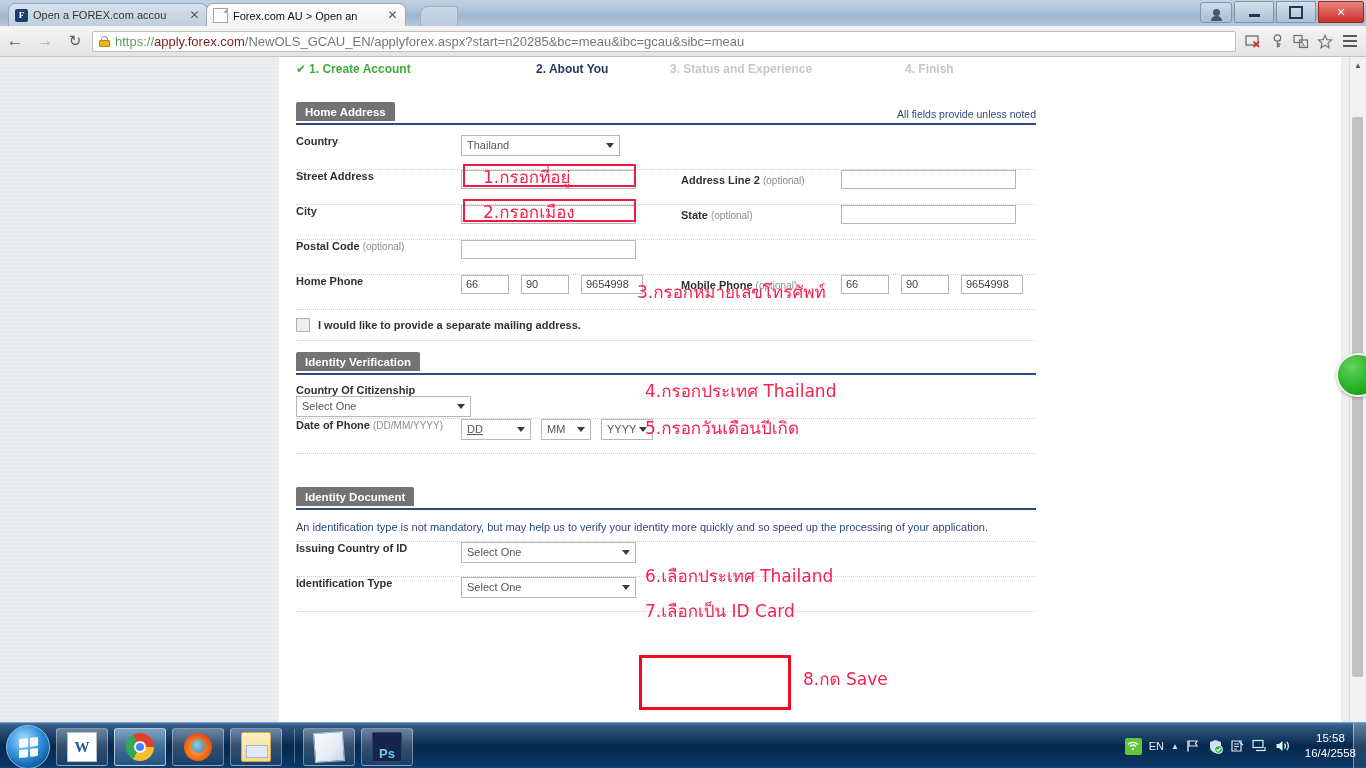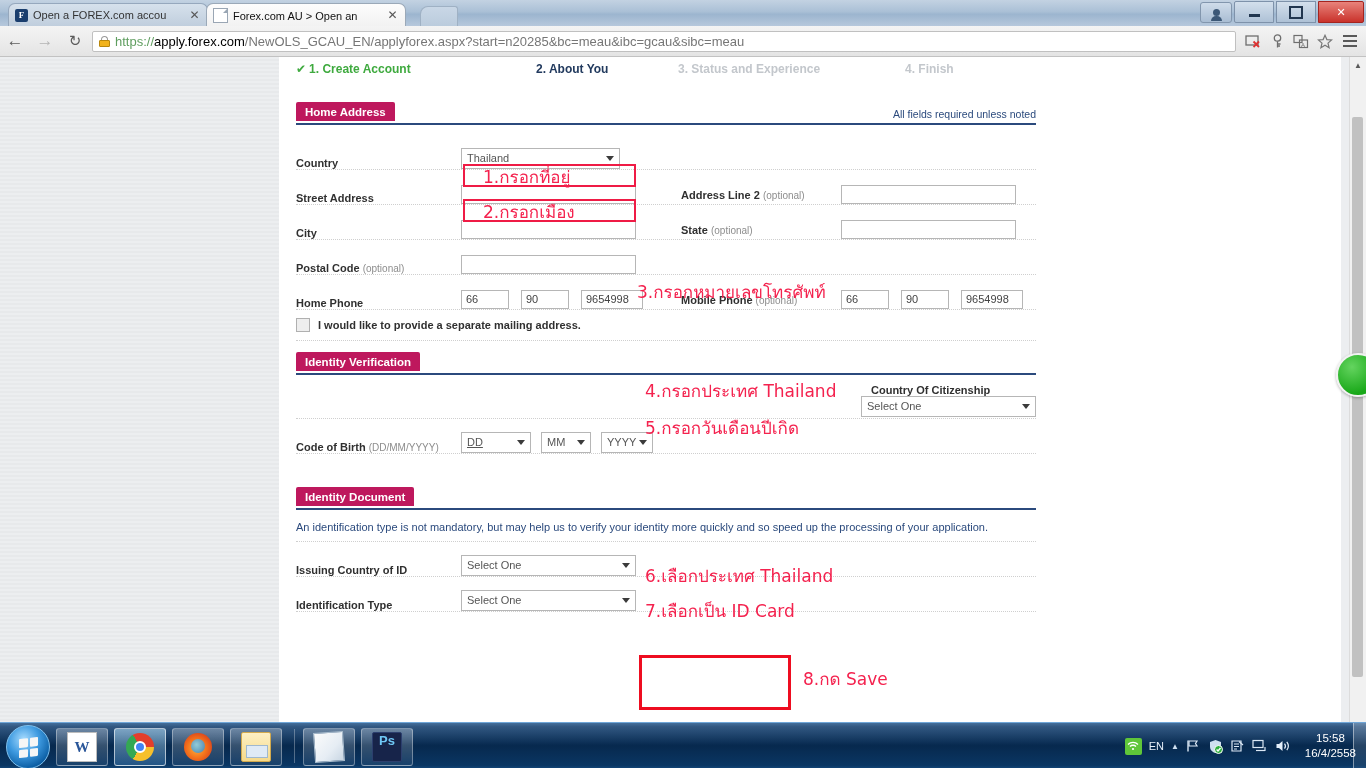"apply.forex.com" .url .host { color: #000000 -> #7f1d1d }
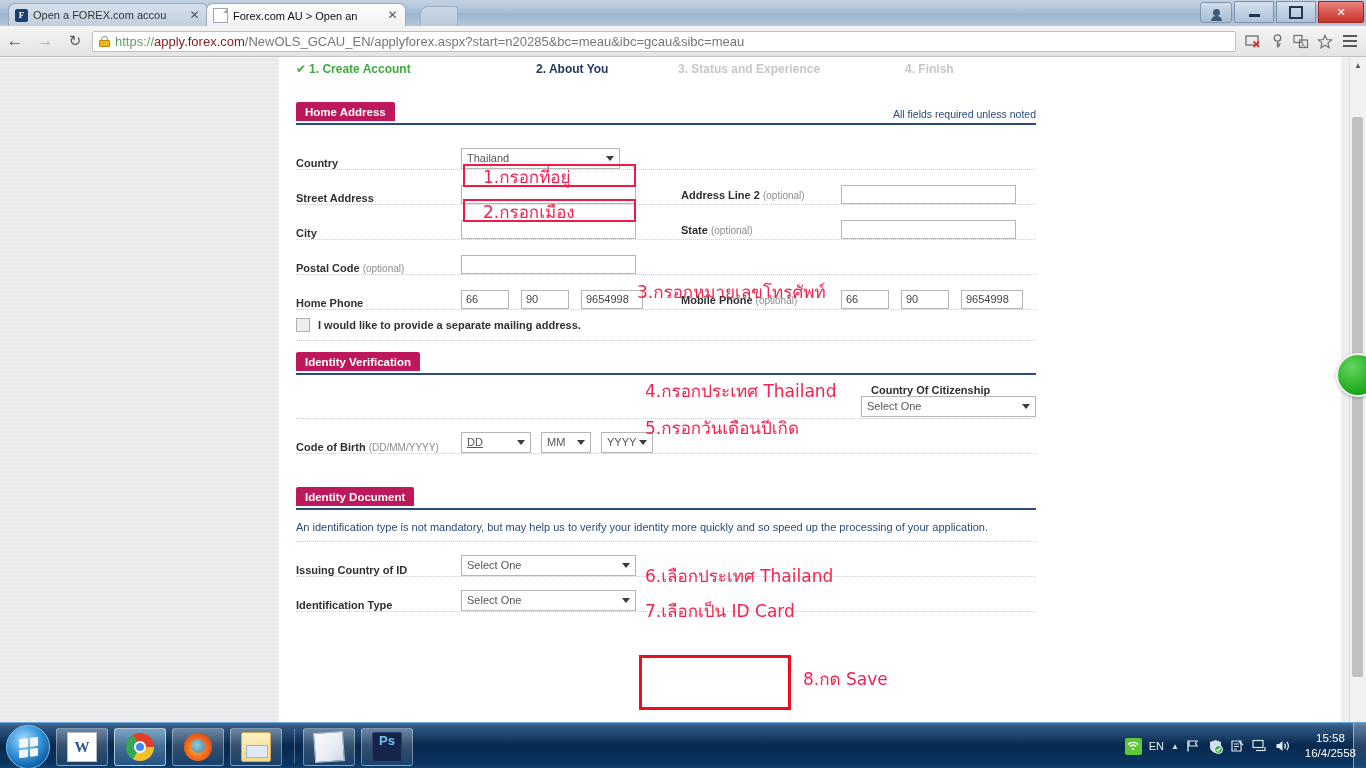"3. Status and Experience" div.step { left: 382px -> 374px }
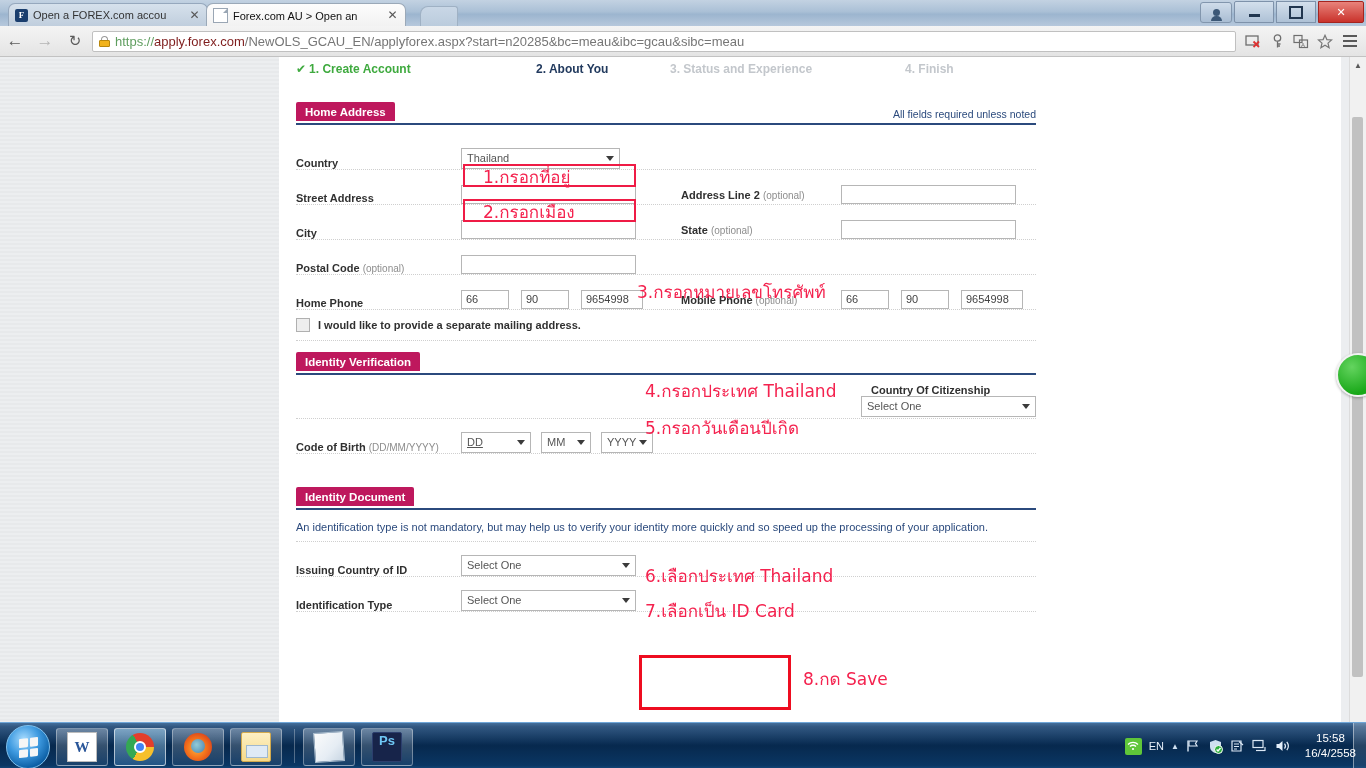"Home Address" .sectiontab { background: #be185d -> #737373 }
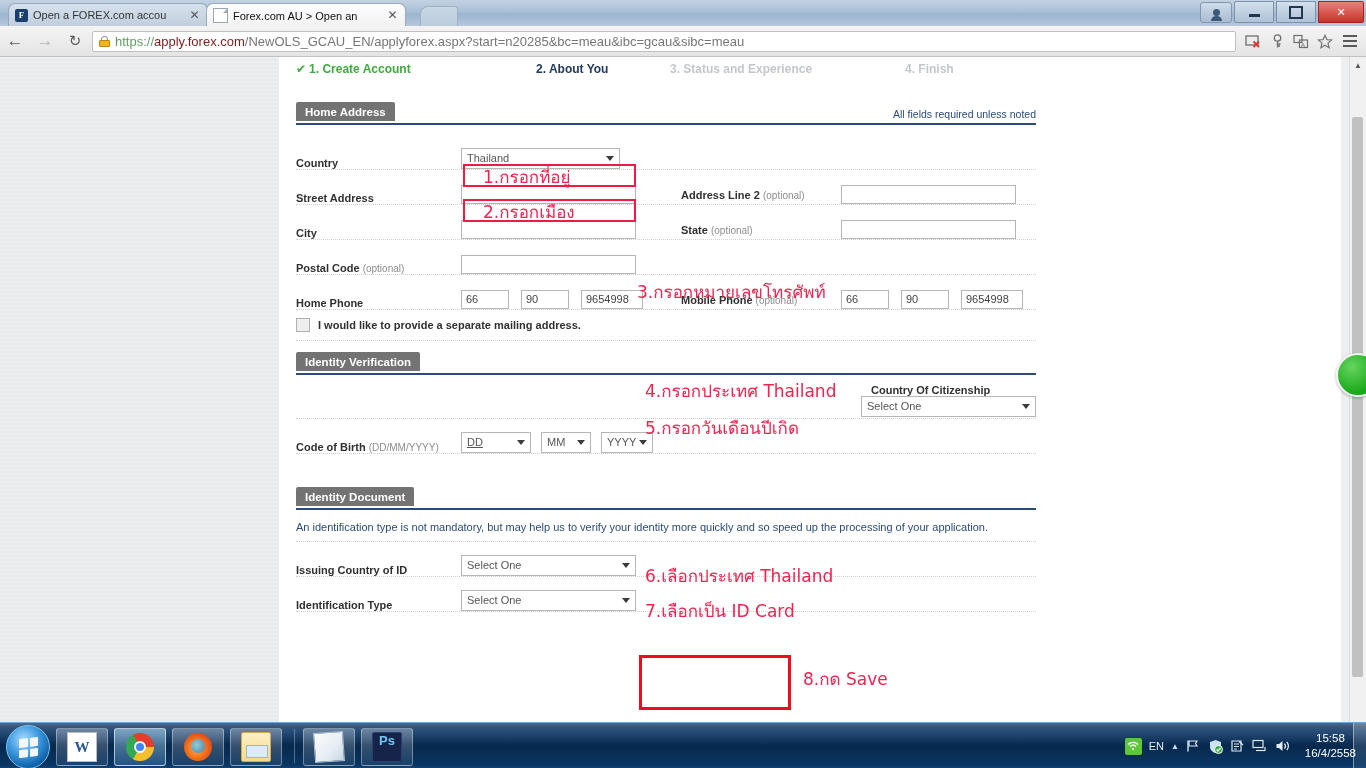"All fields required unless noted" div.sectionnote { text: required -> provide }
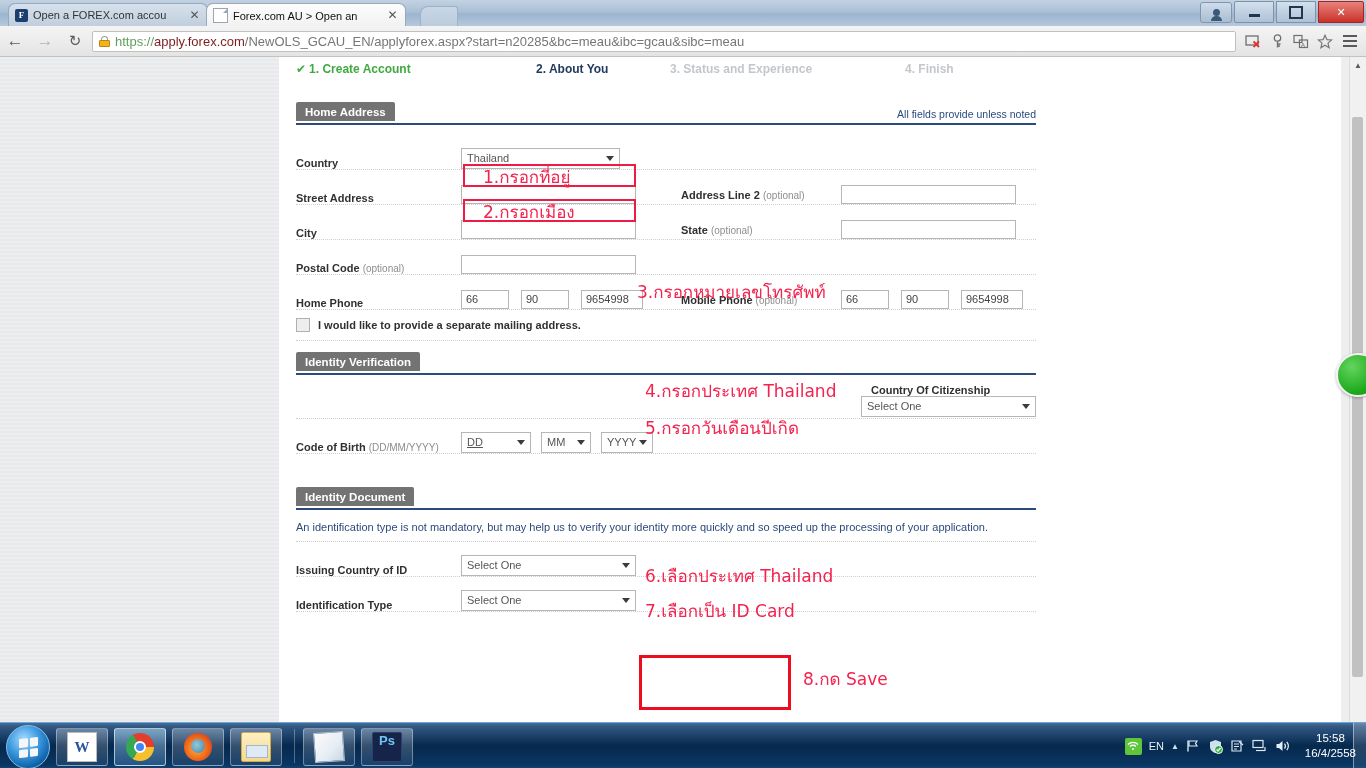"Country" .row { align-items: flex-end -> flex-start }
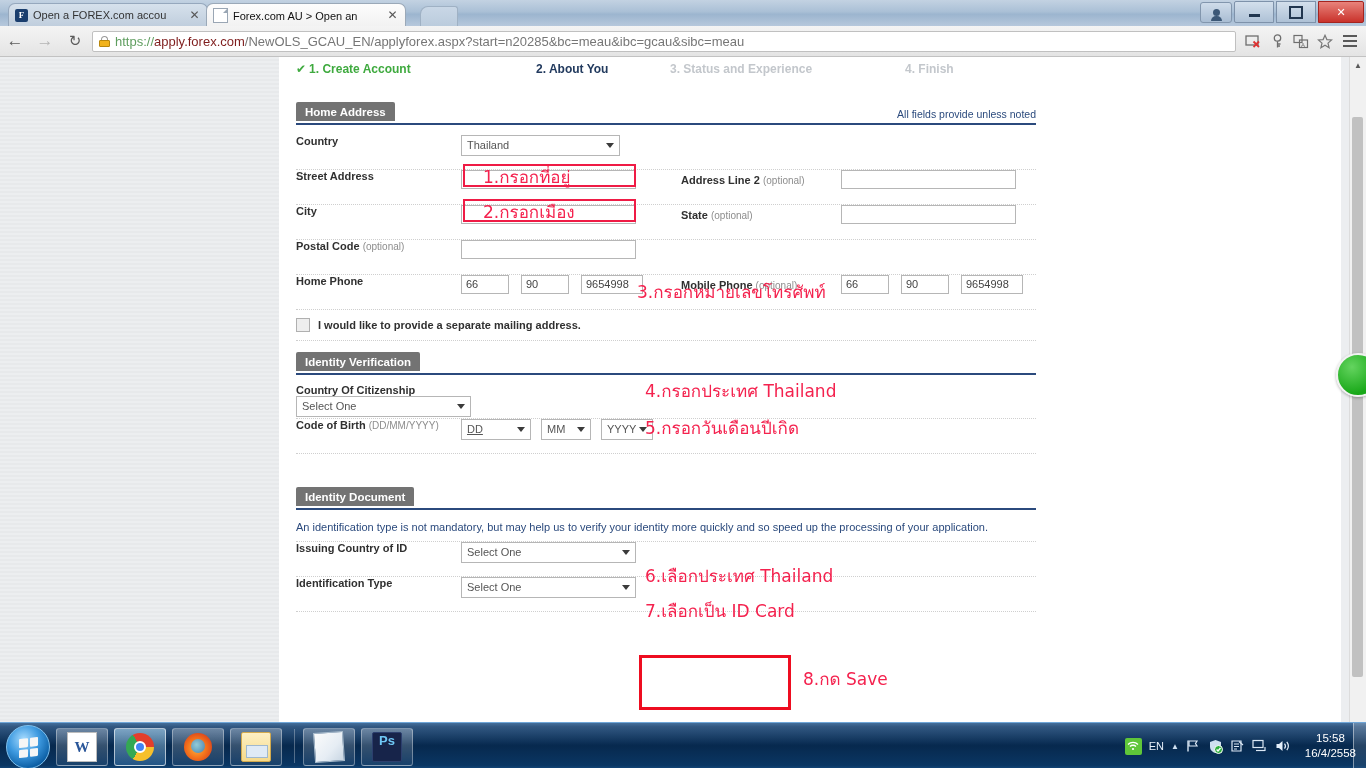"Code of Birth" span { text: Code of Birth -> Date of Phone }
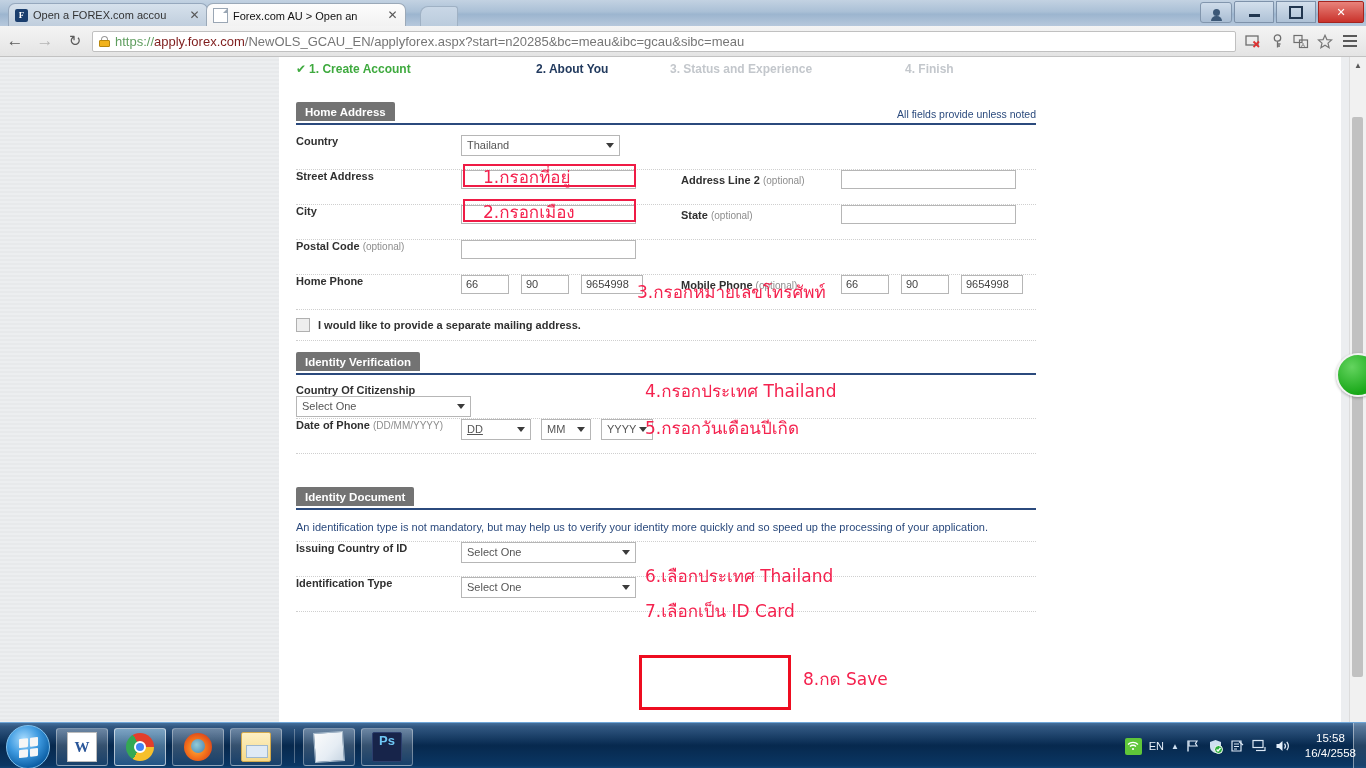"Ps" .icPs { align-items: flex-start -> flex-end }
